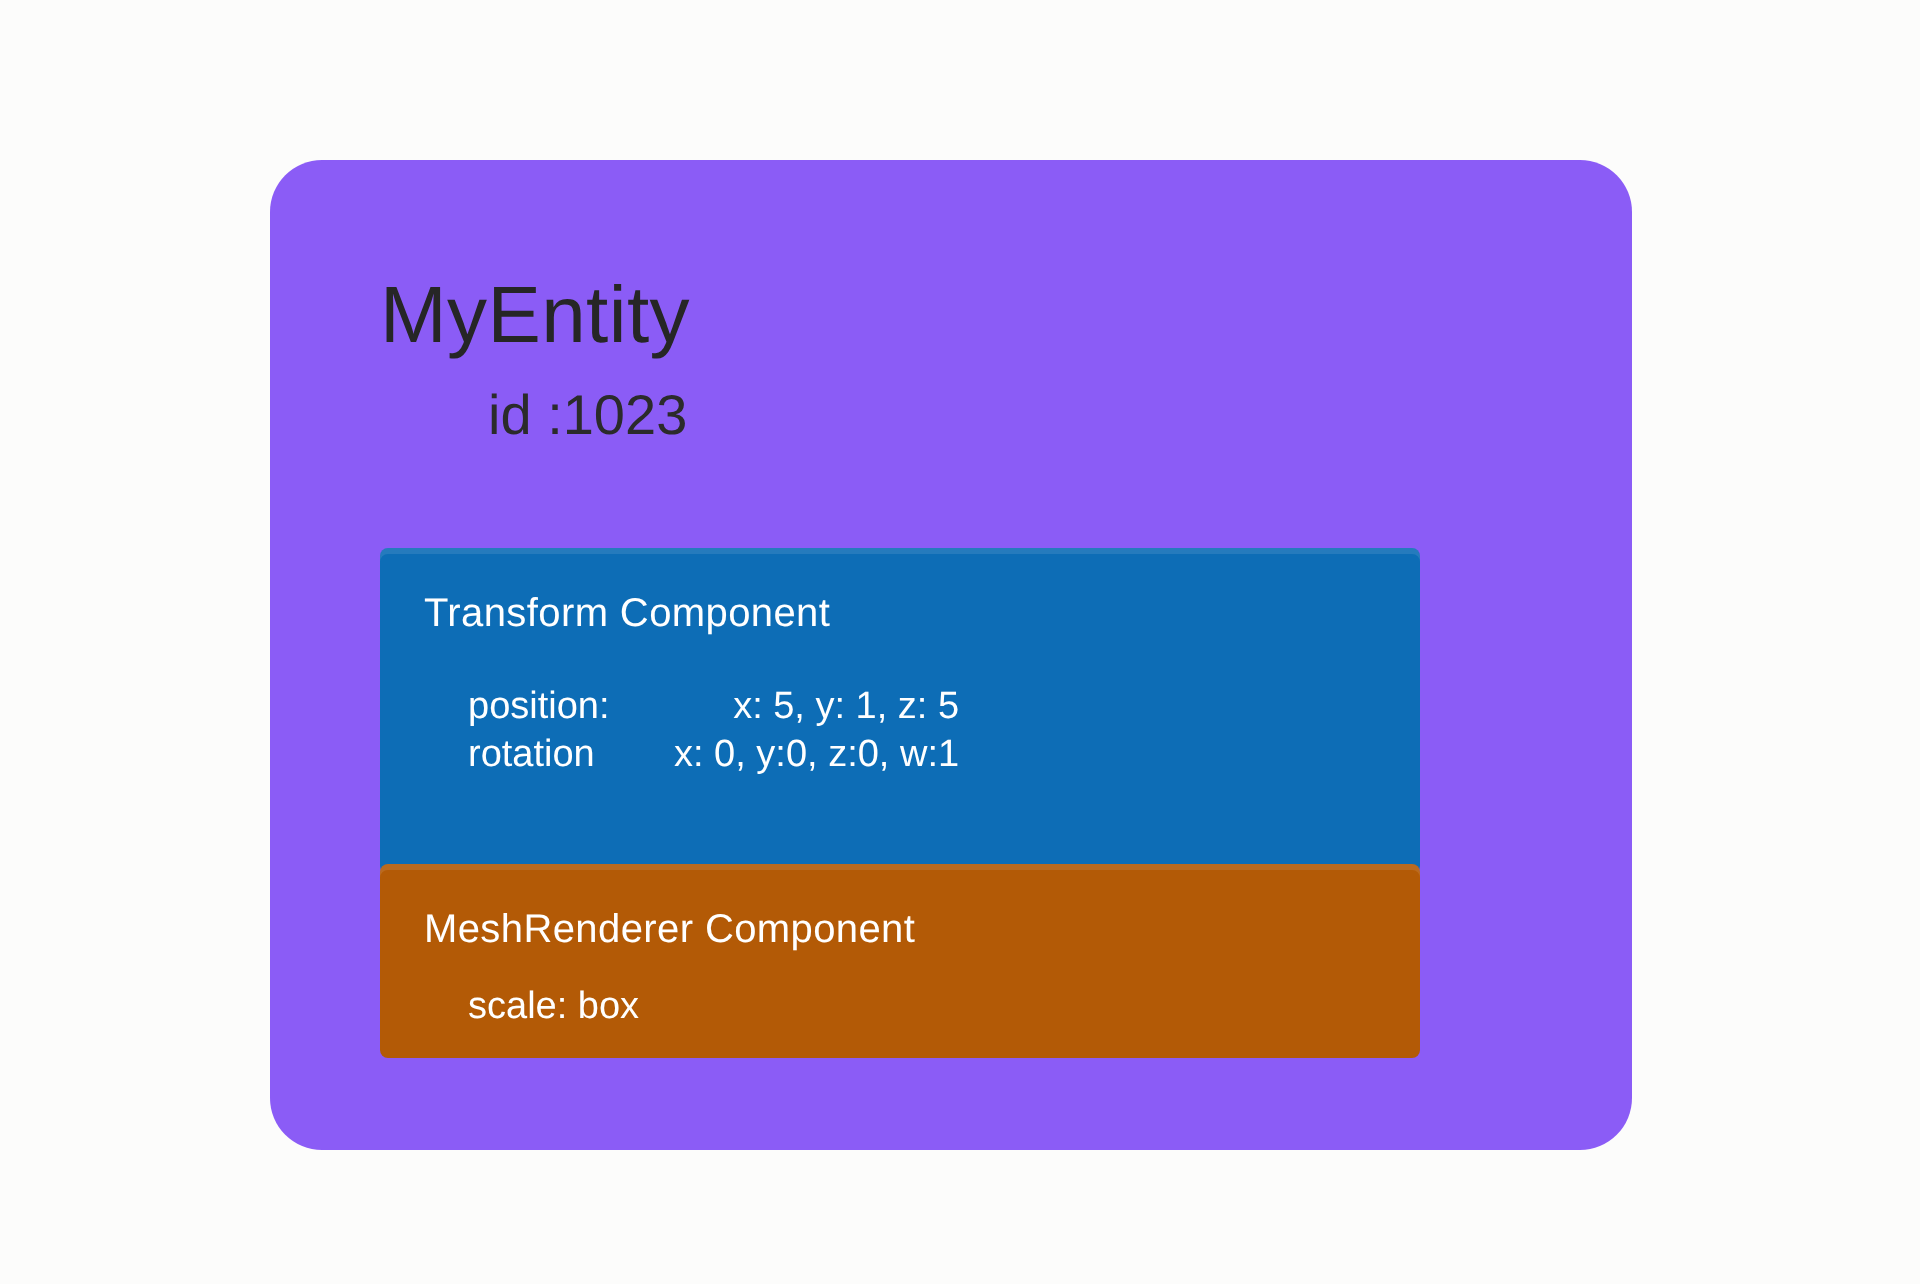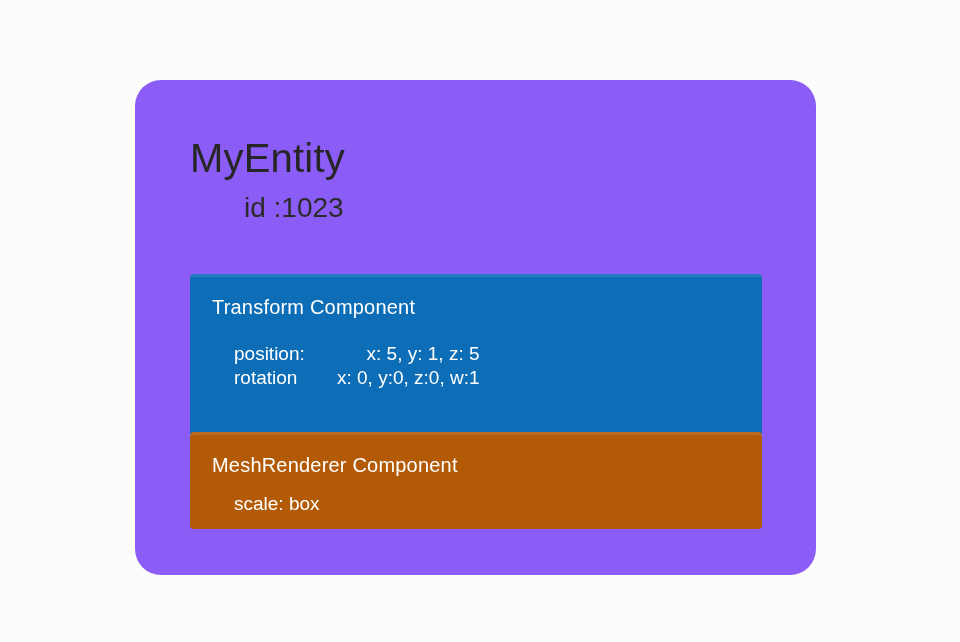"Transform Component" .component-box { padding-left: none -> 24px; width: 572px -> 496px }
